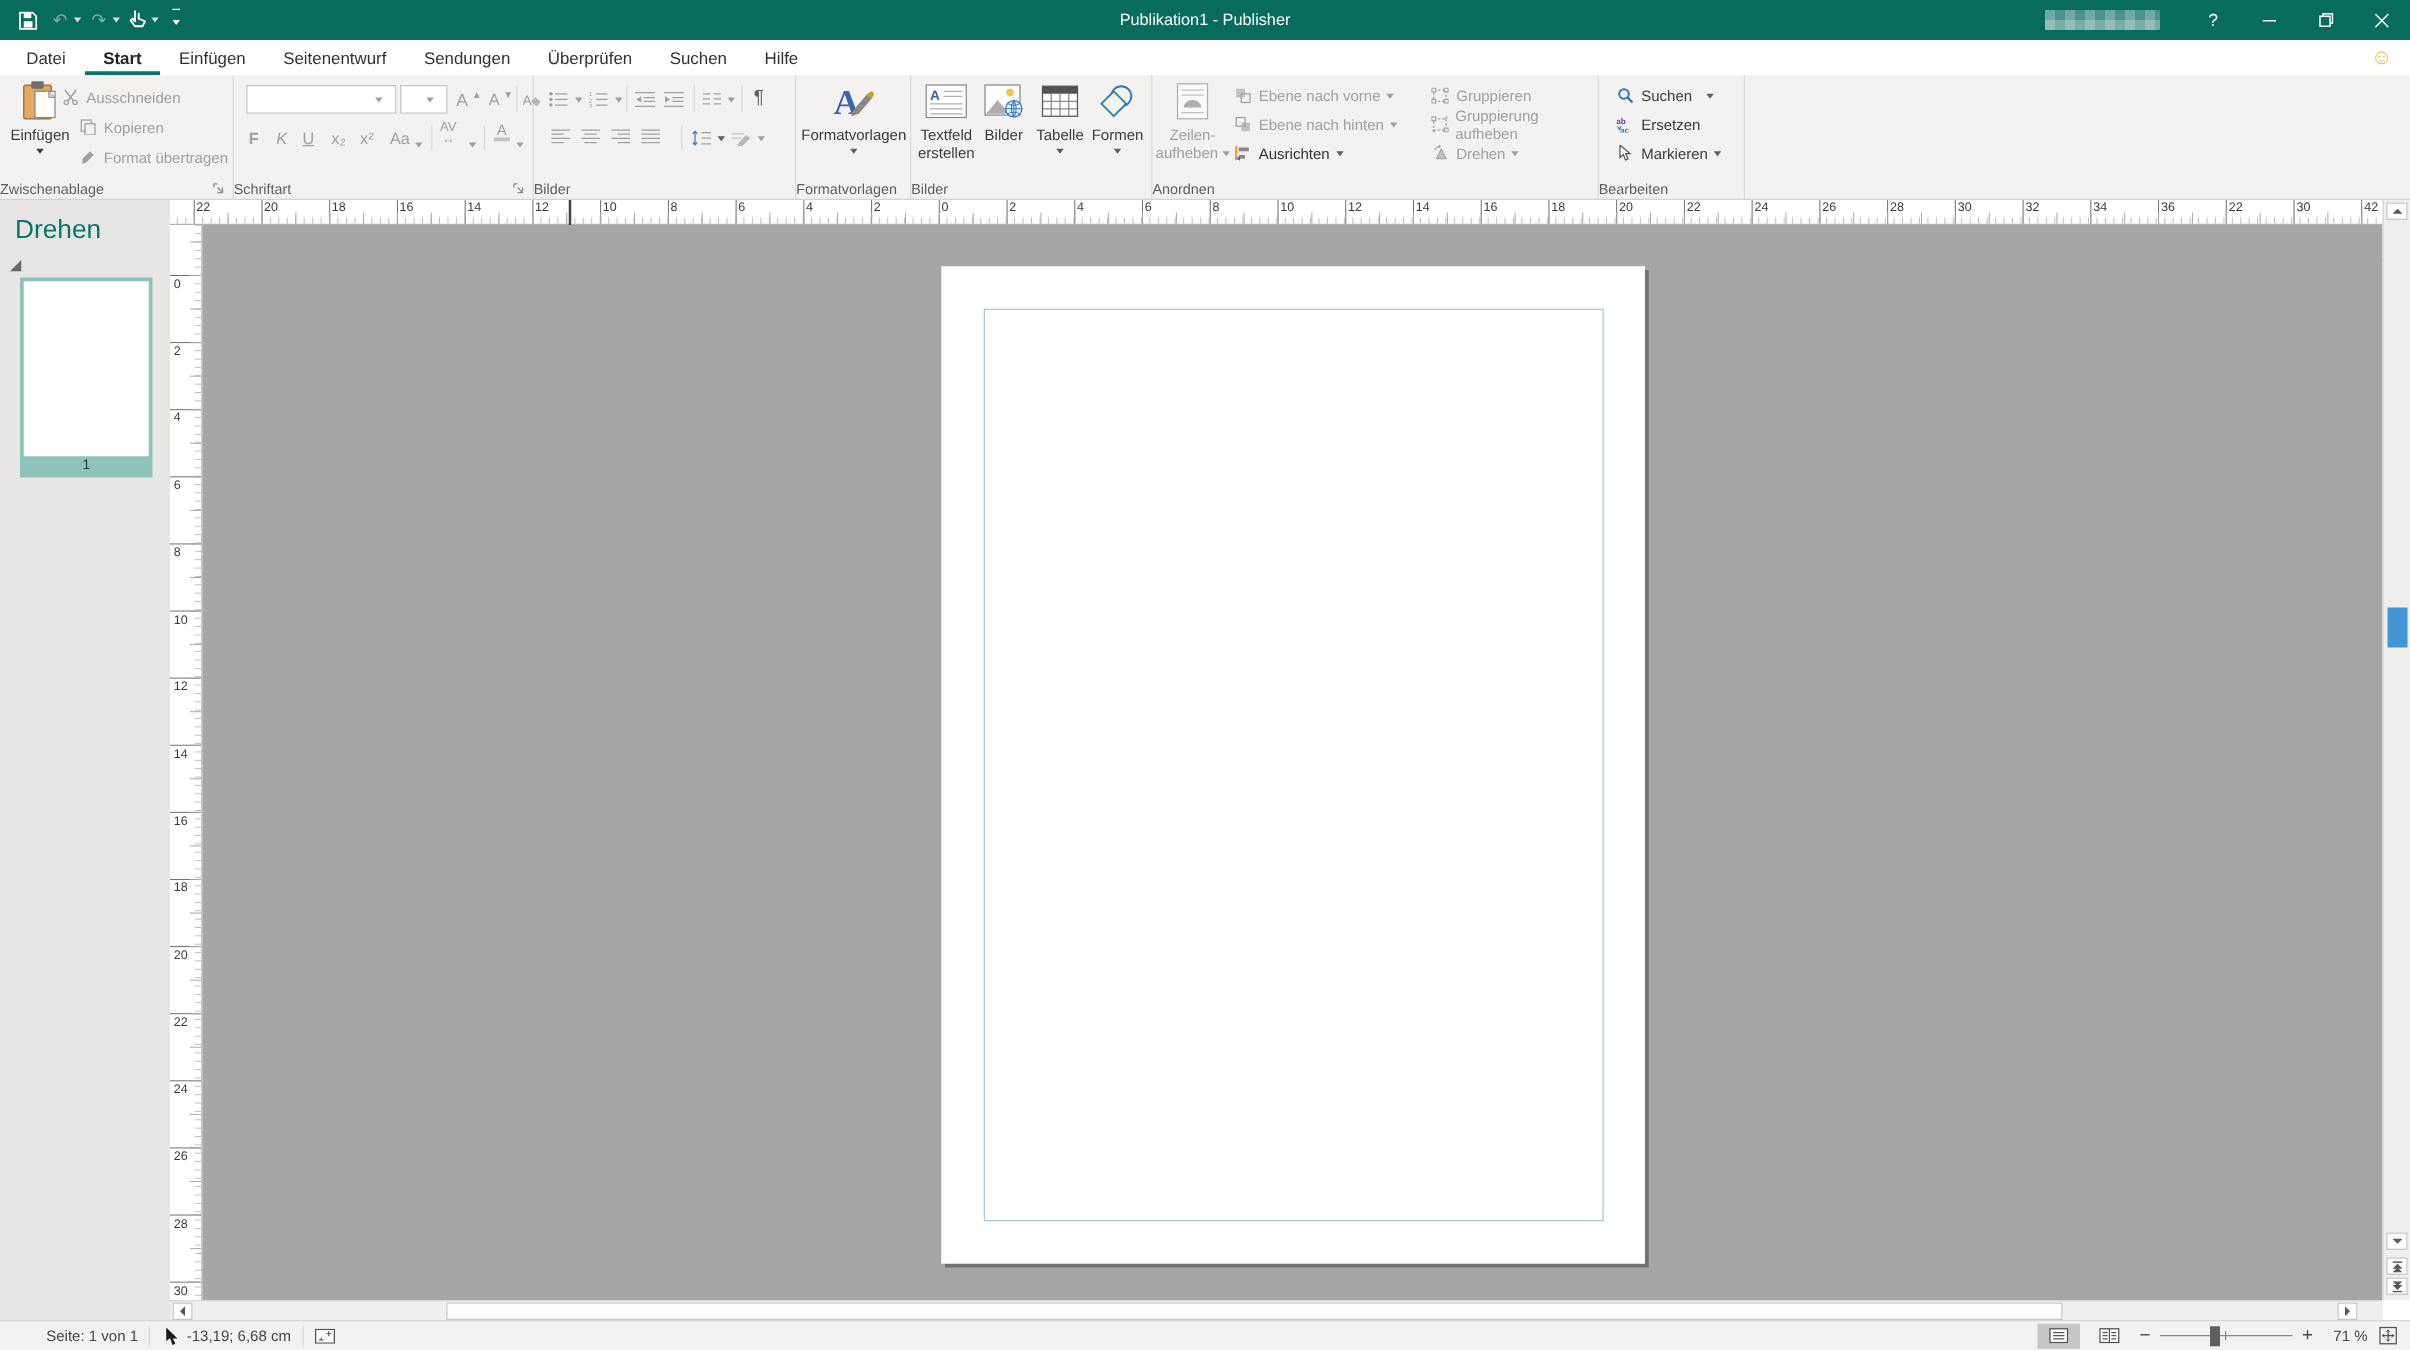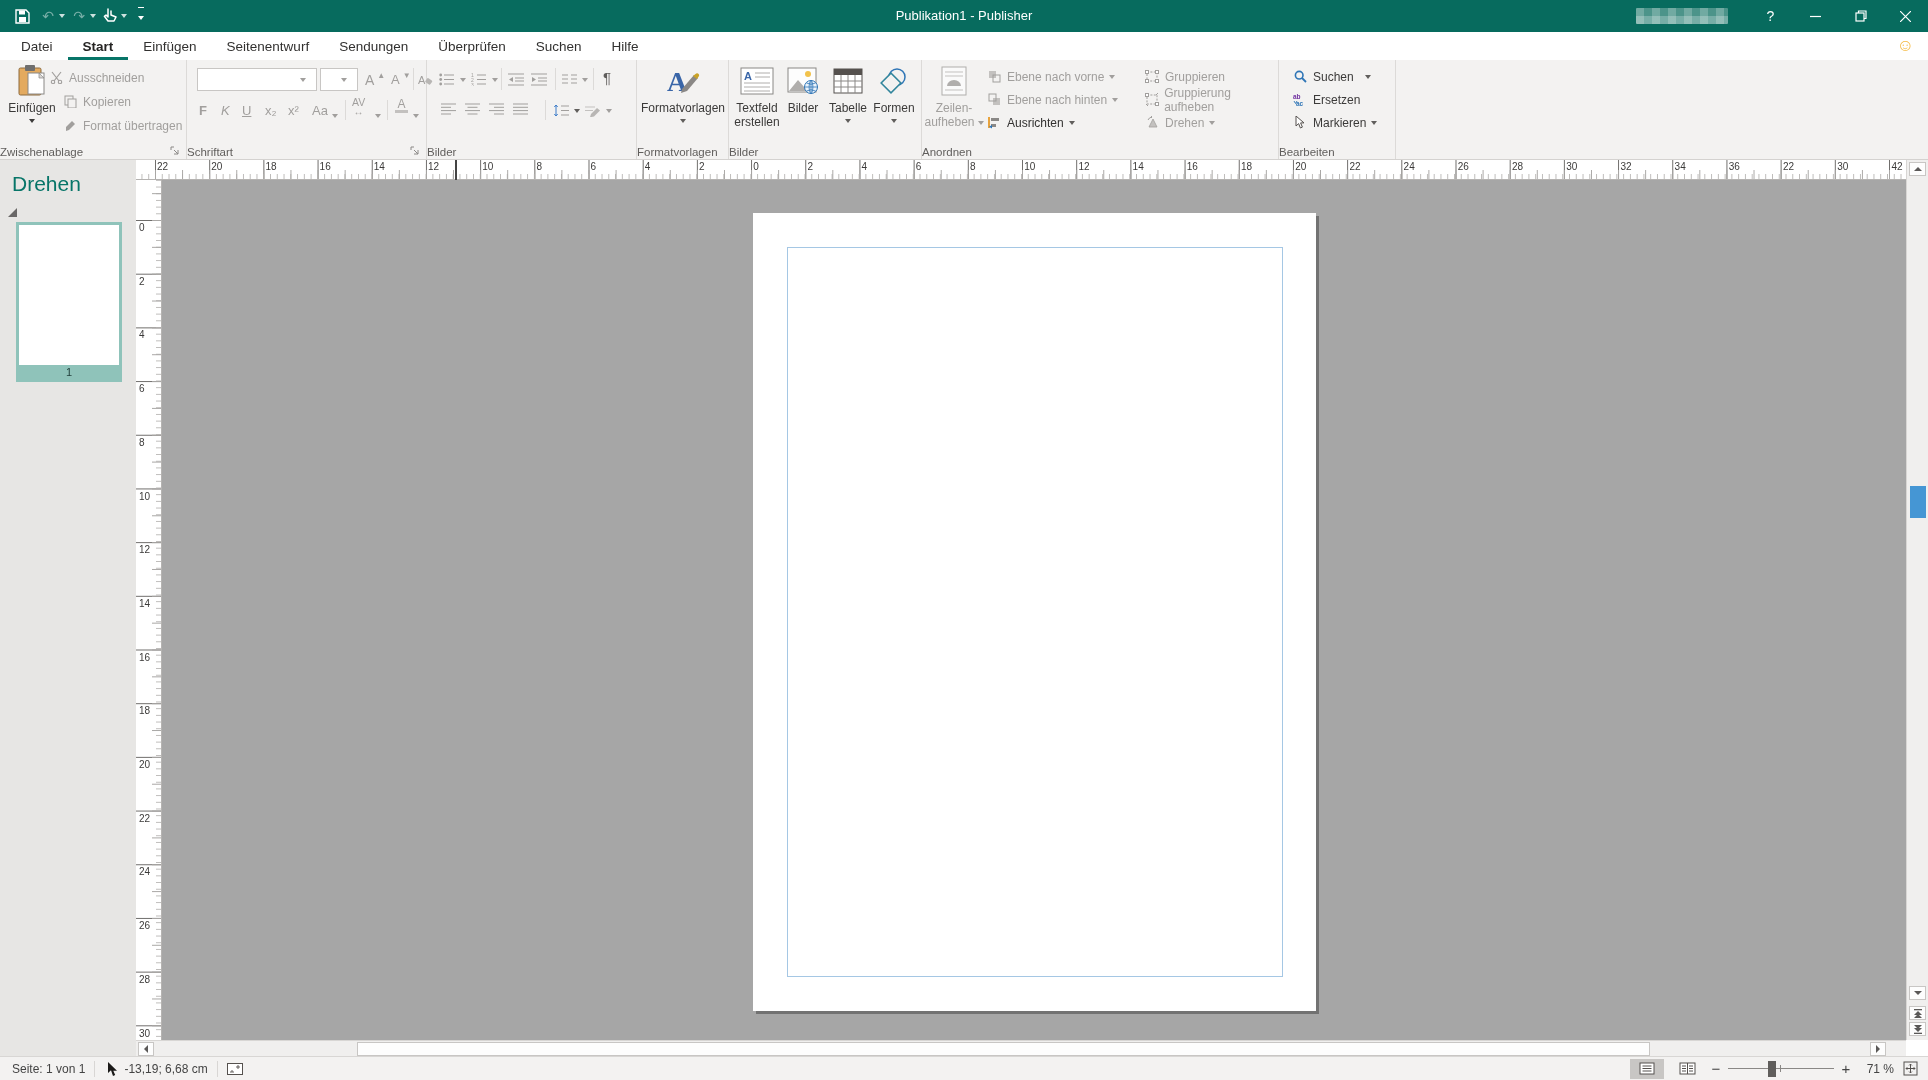"Seite: 1 von 1" #statusbar { padding-left: none -> 25px }
